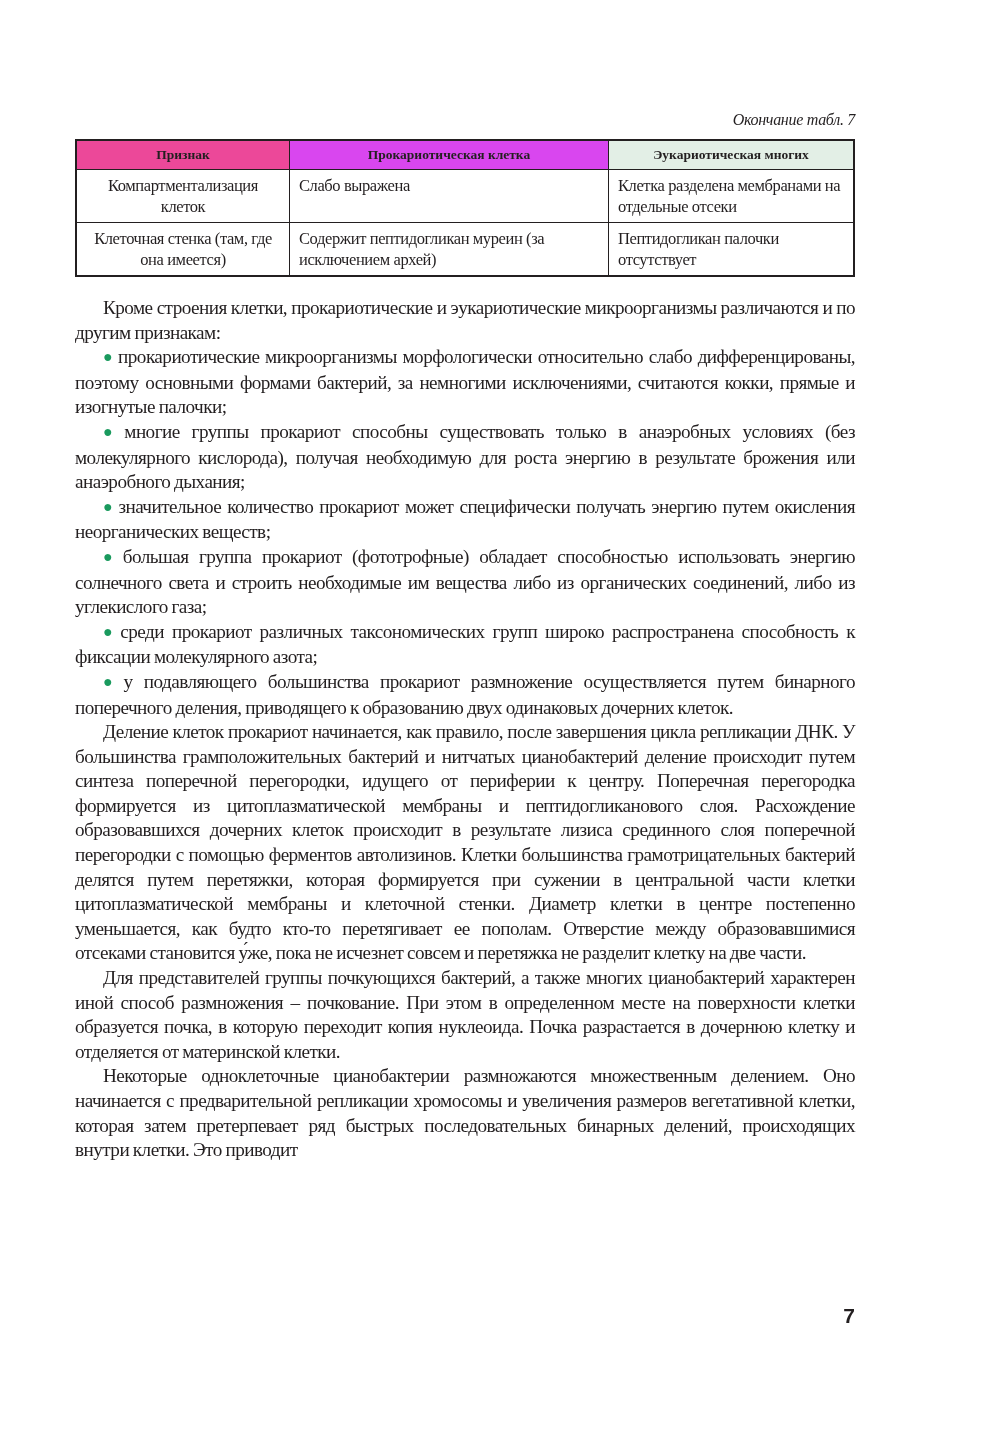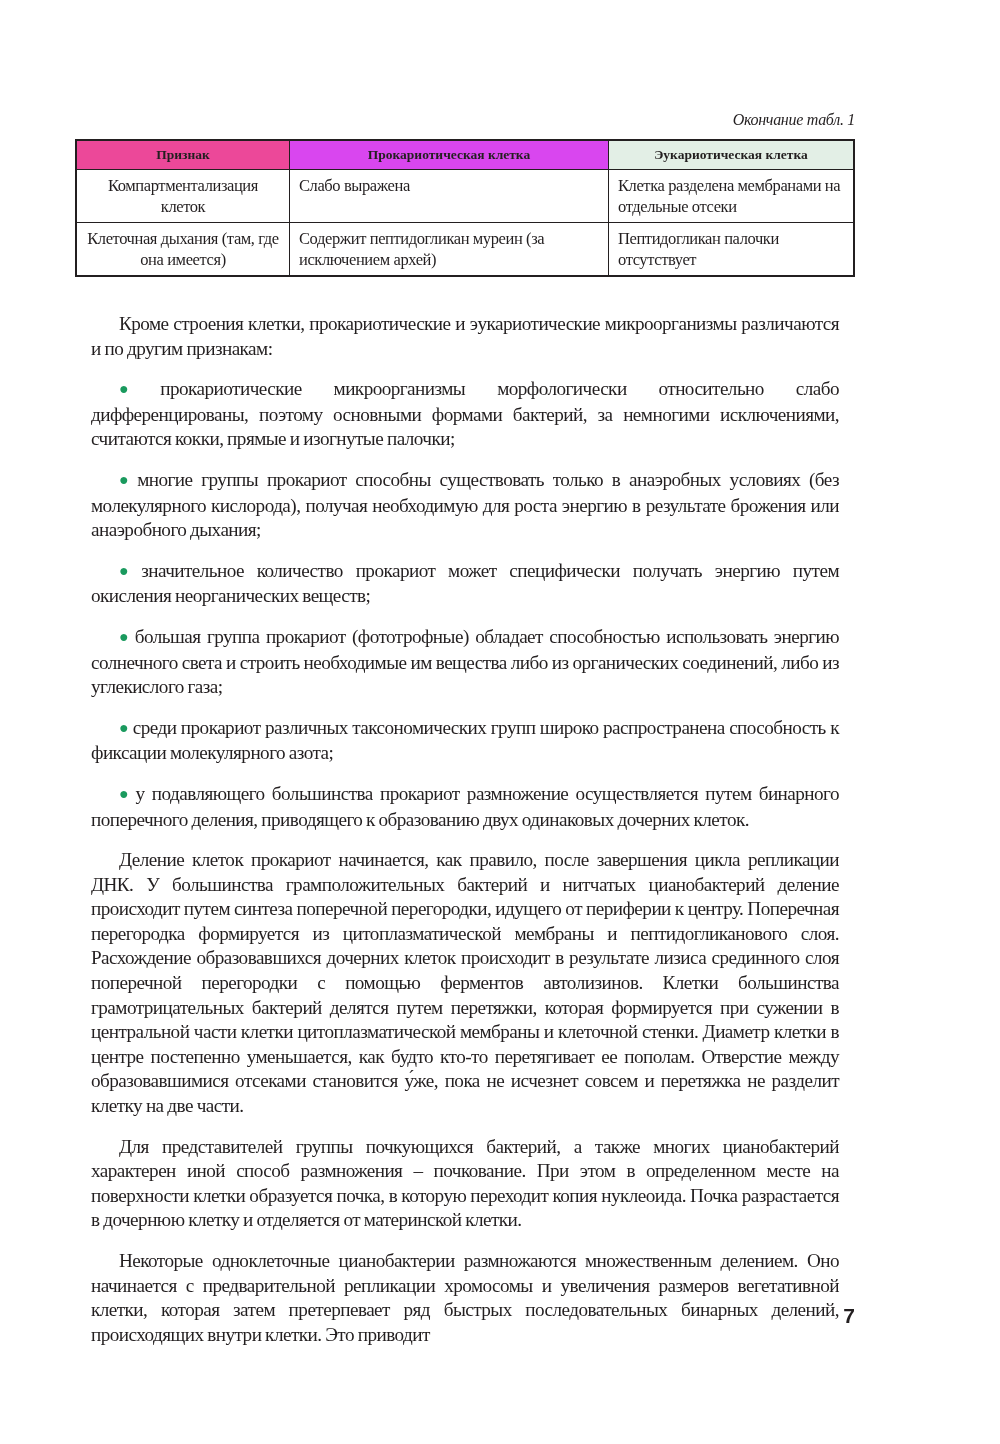"Окончание табл. 1" div.caption { text: 1 -> 7 }
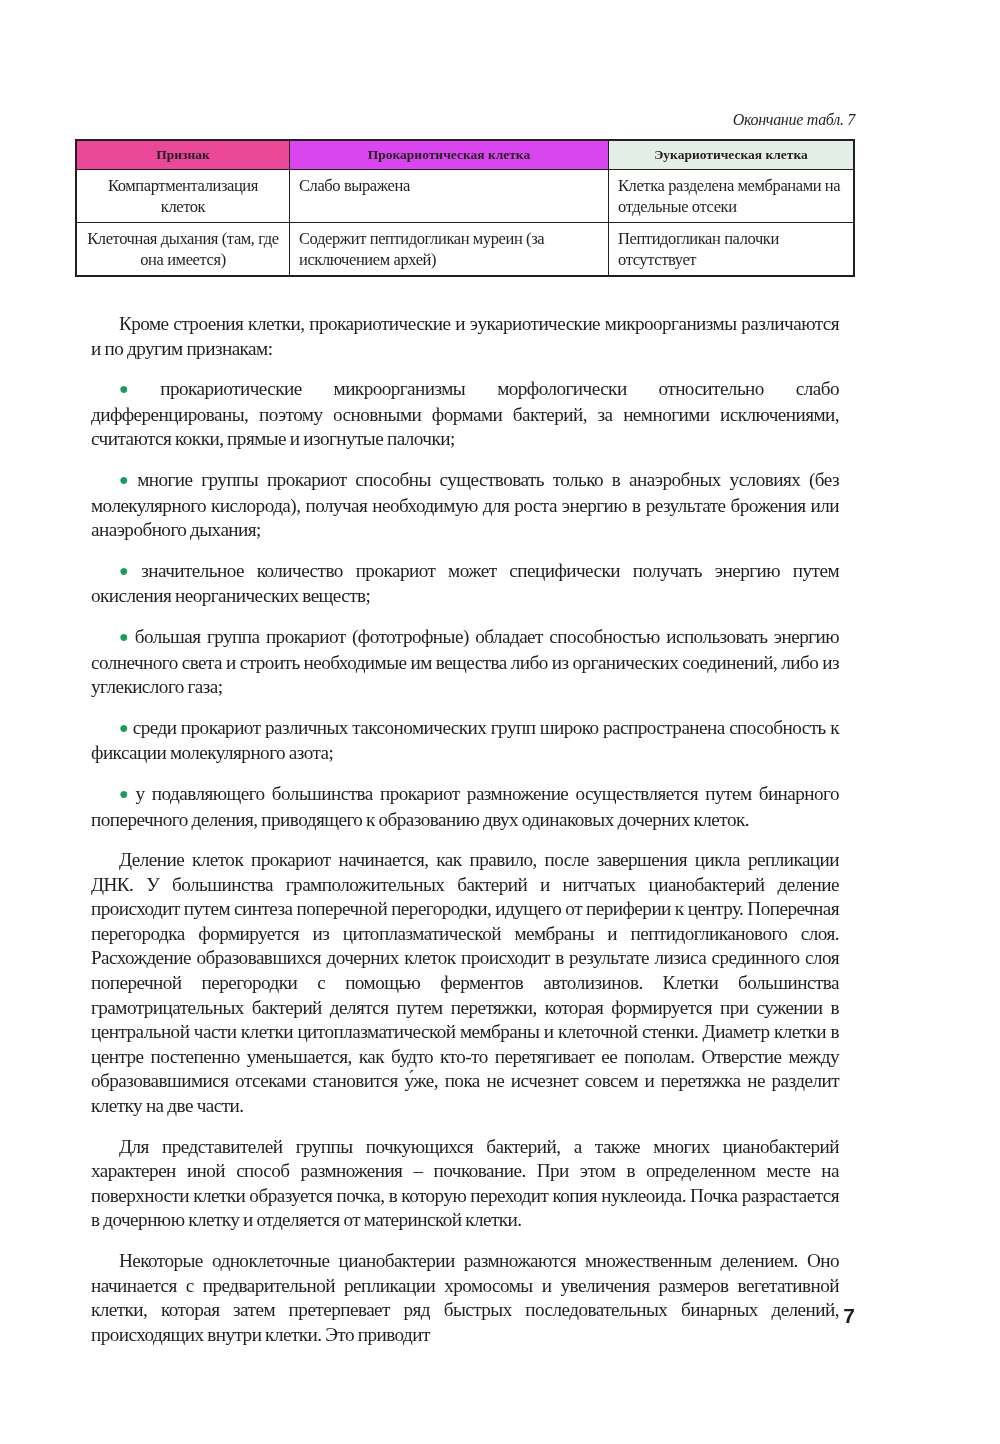"Эукариотическая клетка" th { text: клетка -> многих }
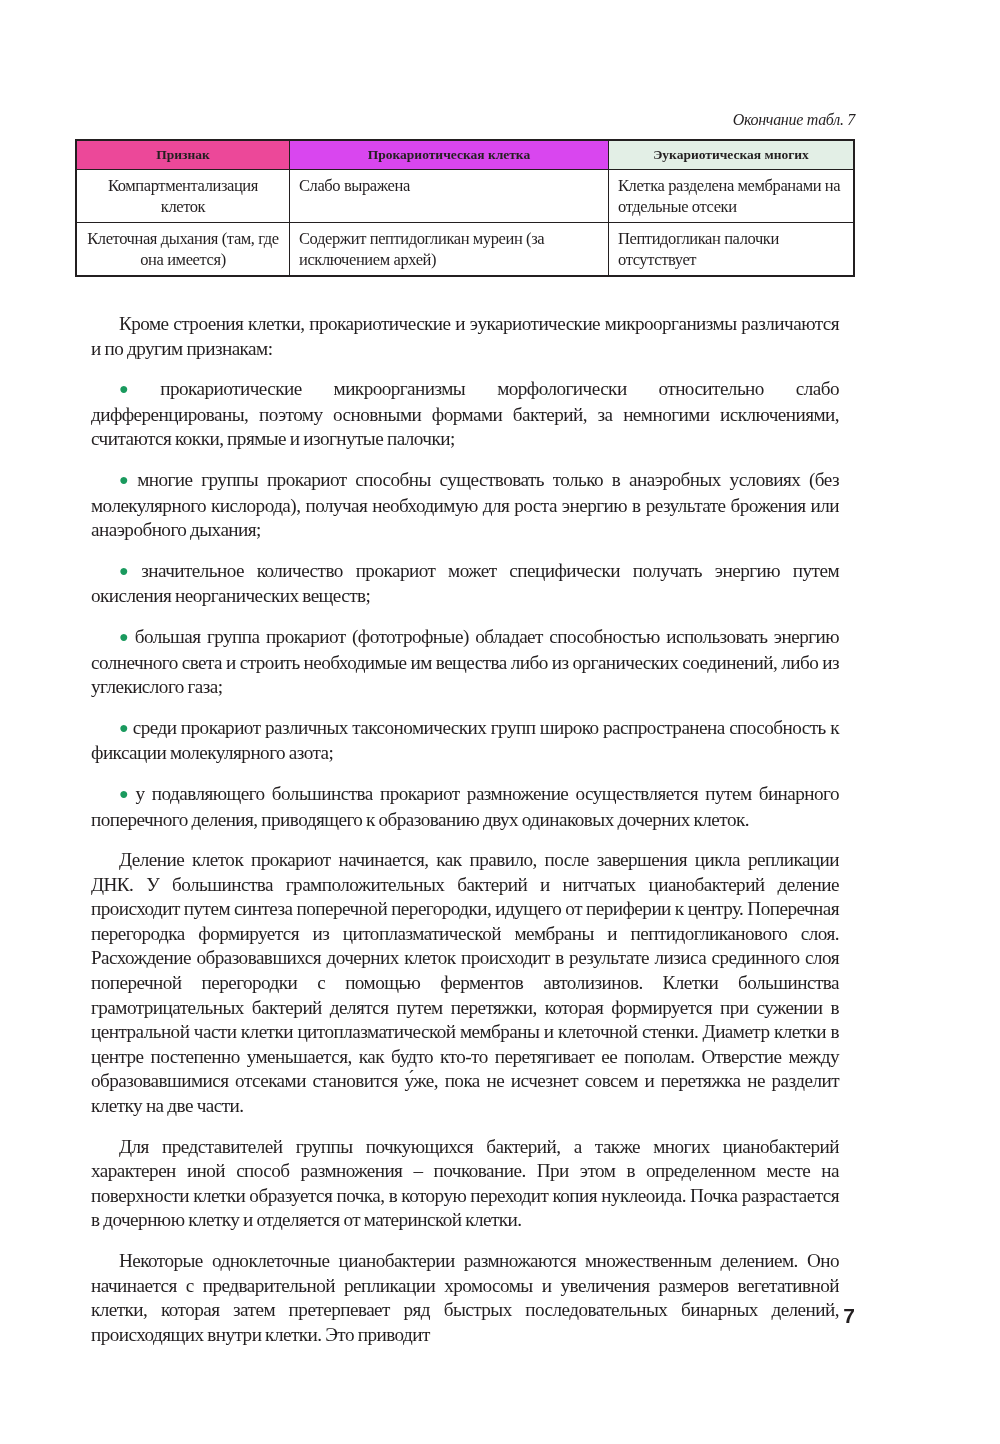"Клеточная дыхания (там, где она" td.c1 { text: дыхания -> стенка }
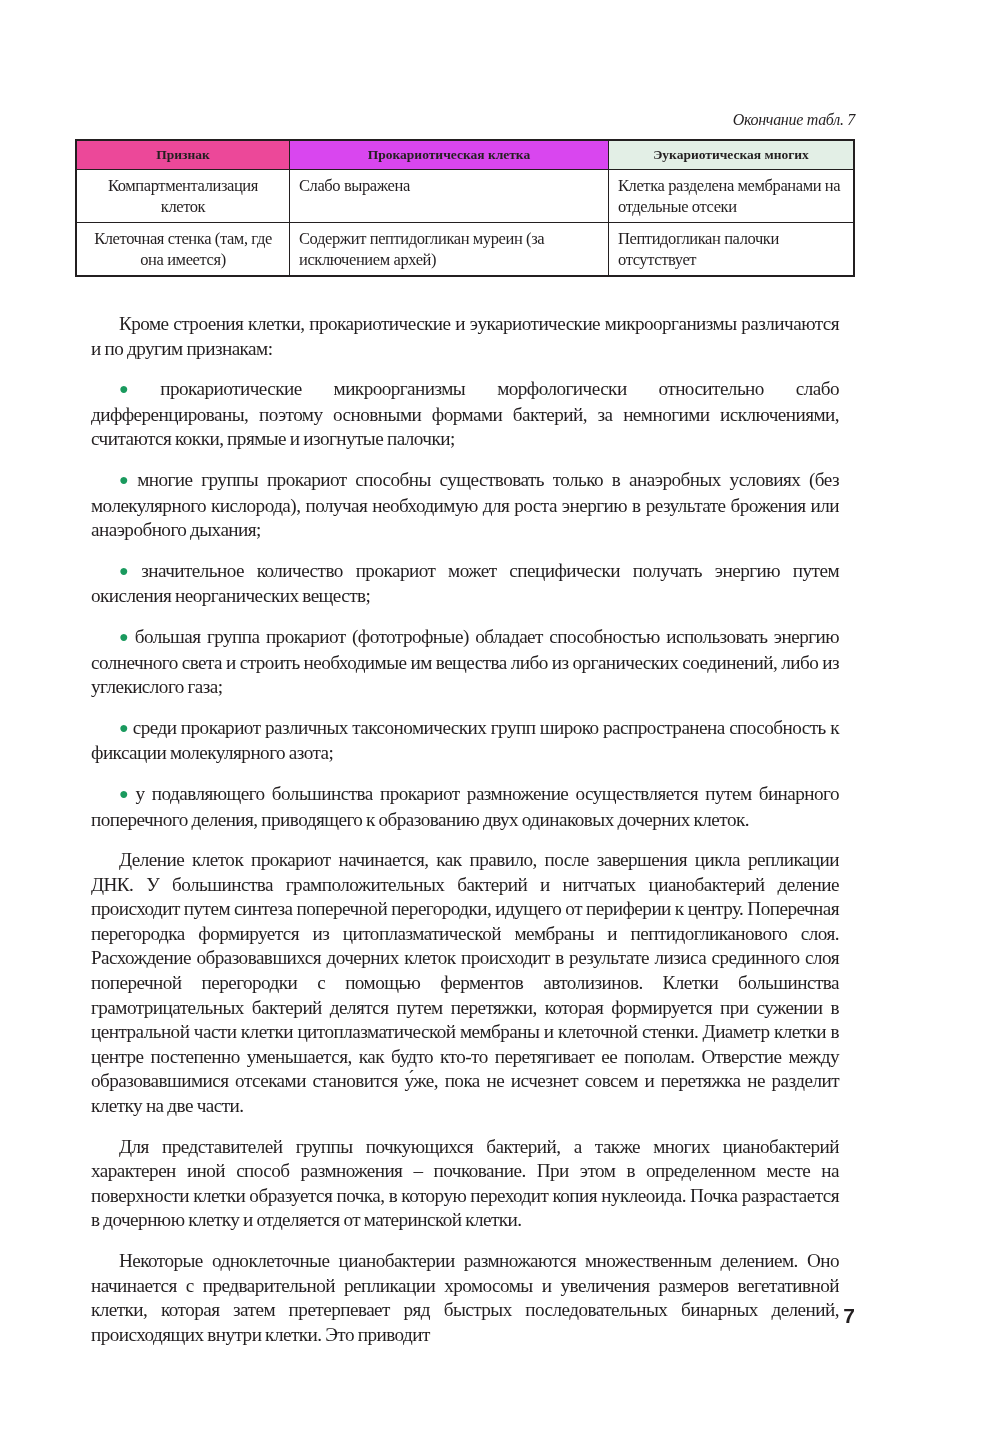"Кроме строения клетки, прокариотические" .body p { margin: 16px -> 0 }
